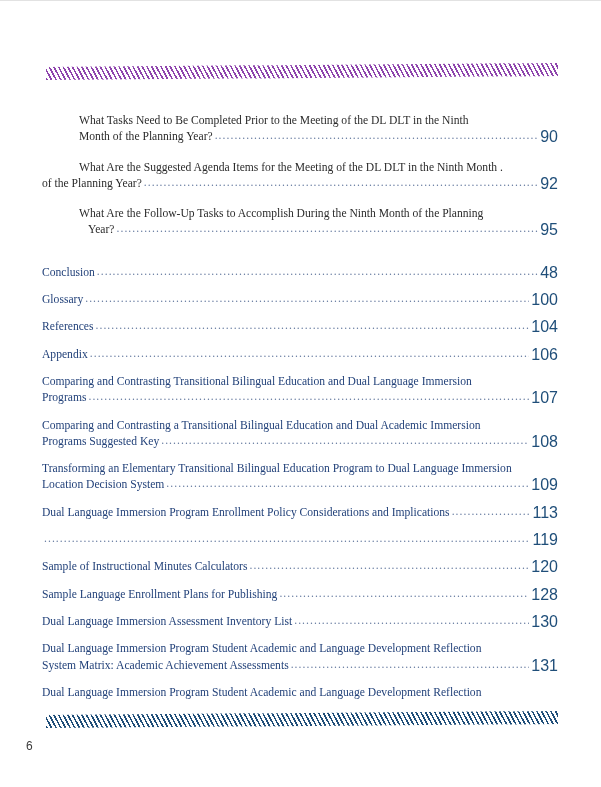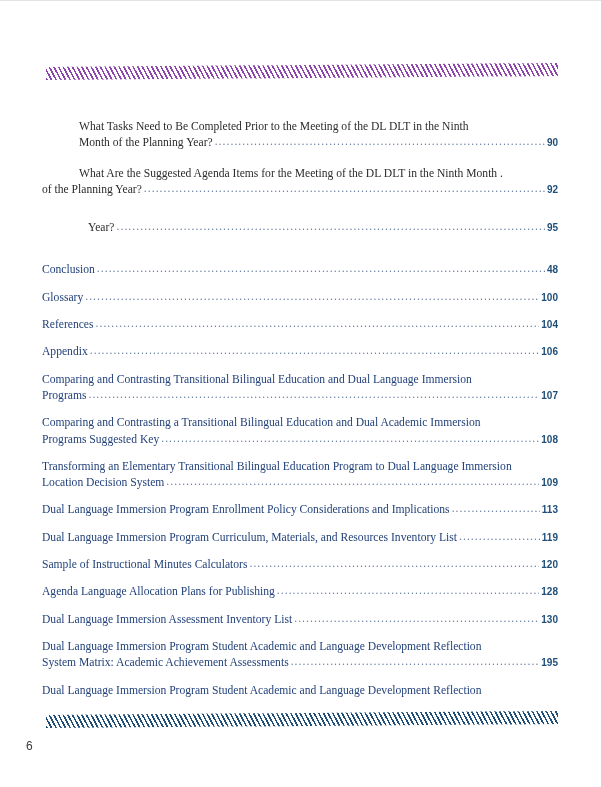"What Tasks Need to Be" .content { top: 118px -> 112px }
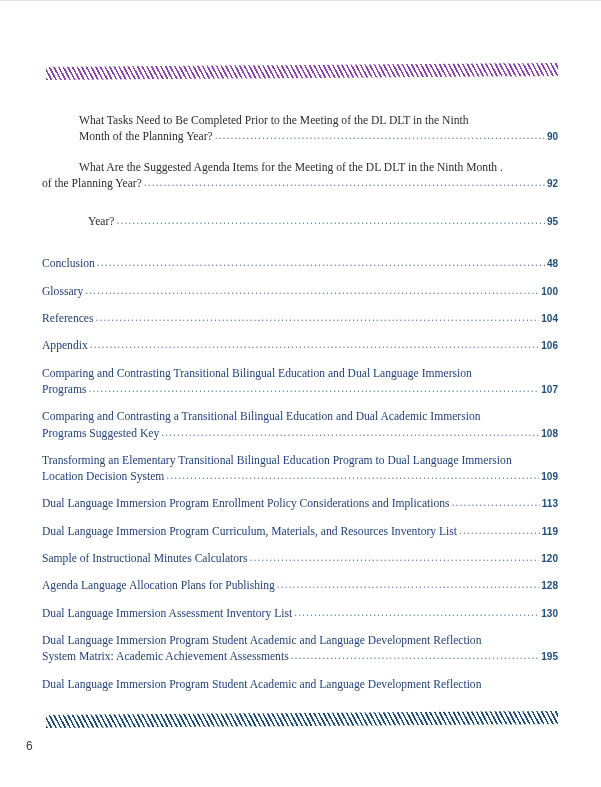"90" .toc-entry .pnum { font-size: 10px -> 16px; font-weight: bold -> normal }
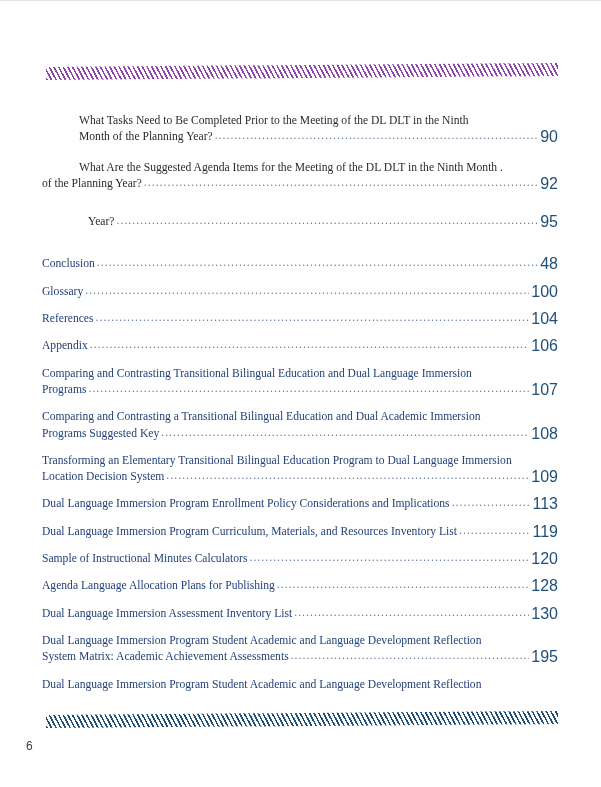"What Are the Follow-Up Tasks" span.lead-line { html: none -> <span>What Are the Follow-Up Tasks to Accomplish During the Ninth Month of the Planning</span> }
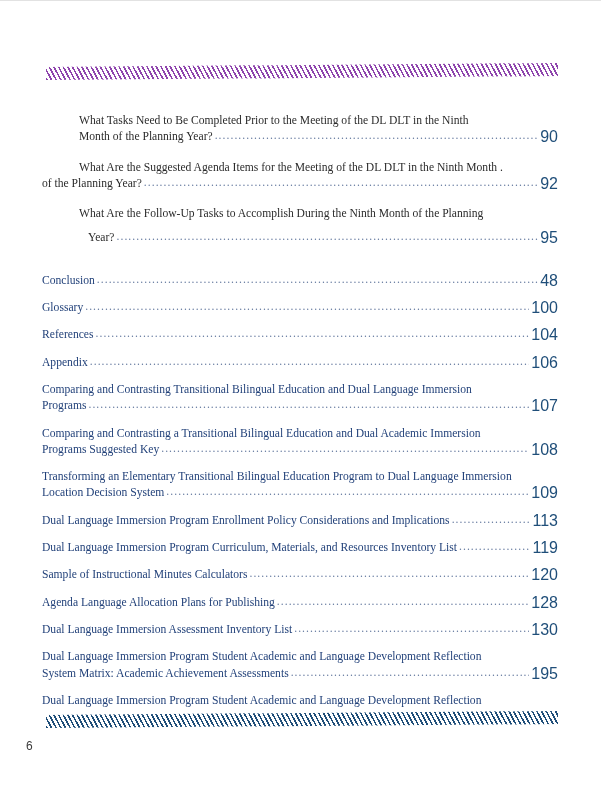"Year?" .toc-entry.sub.hang .tail-text { margin-top: 8px -> none }
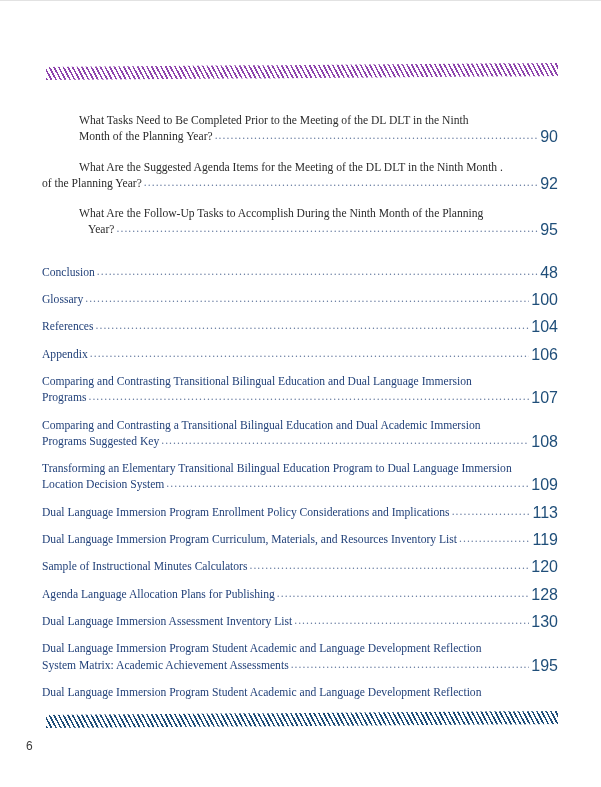"Dual Language Immersion Program Curriculum," span.tail-text { html: <span>Dual Language Immersion Program Curriculum, Materials, and Resources Inventory List</span> -> none }
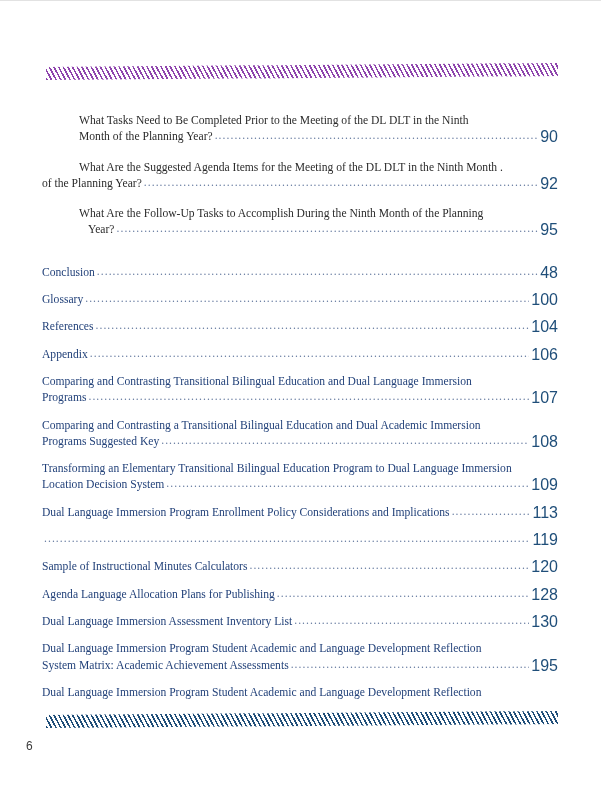"Agenda Language Allocation Plans for" span.tail-text { text: Agenda Language Allocation -> Sample Language Enrollment }
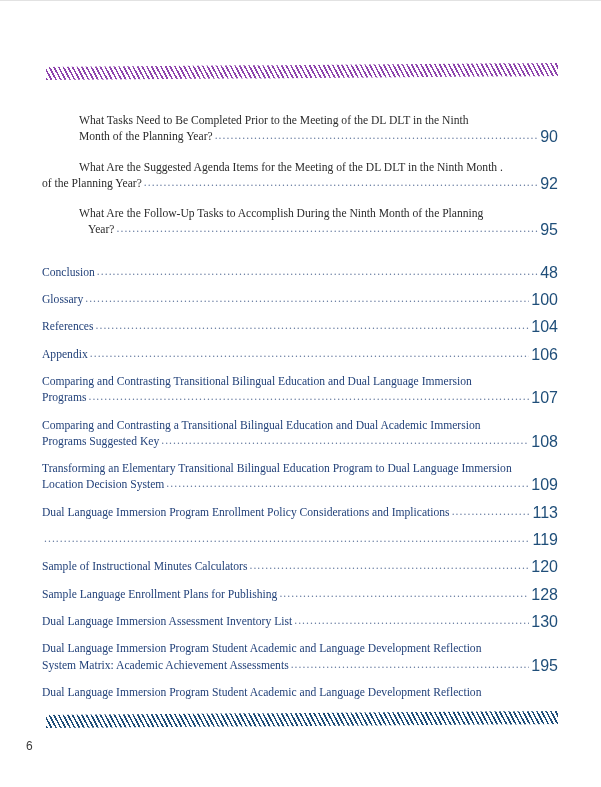"195" span.pnum { text: 195 -> 131 }
